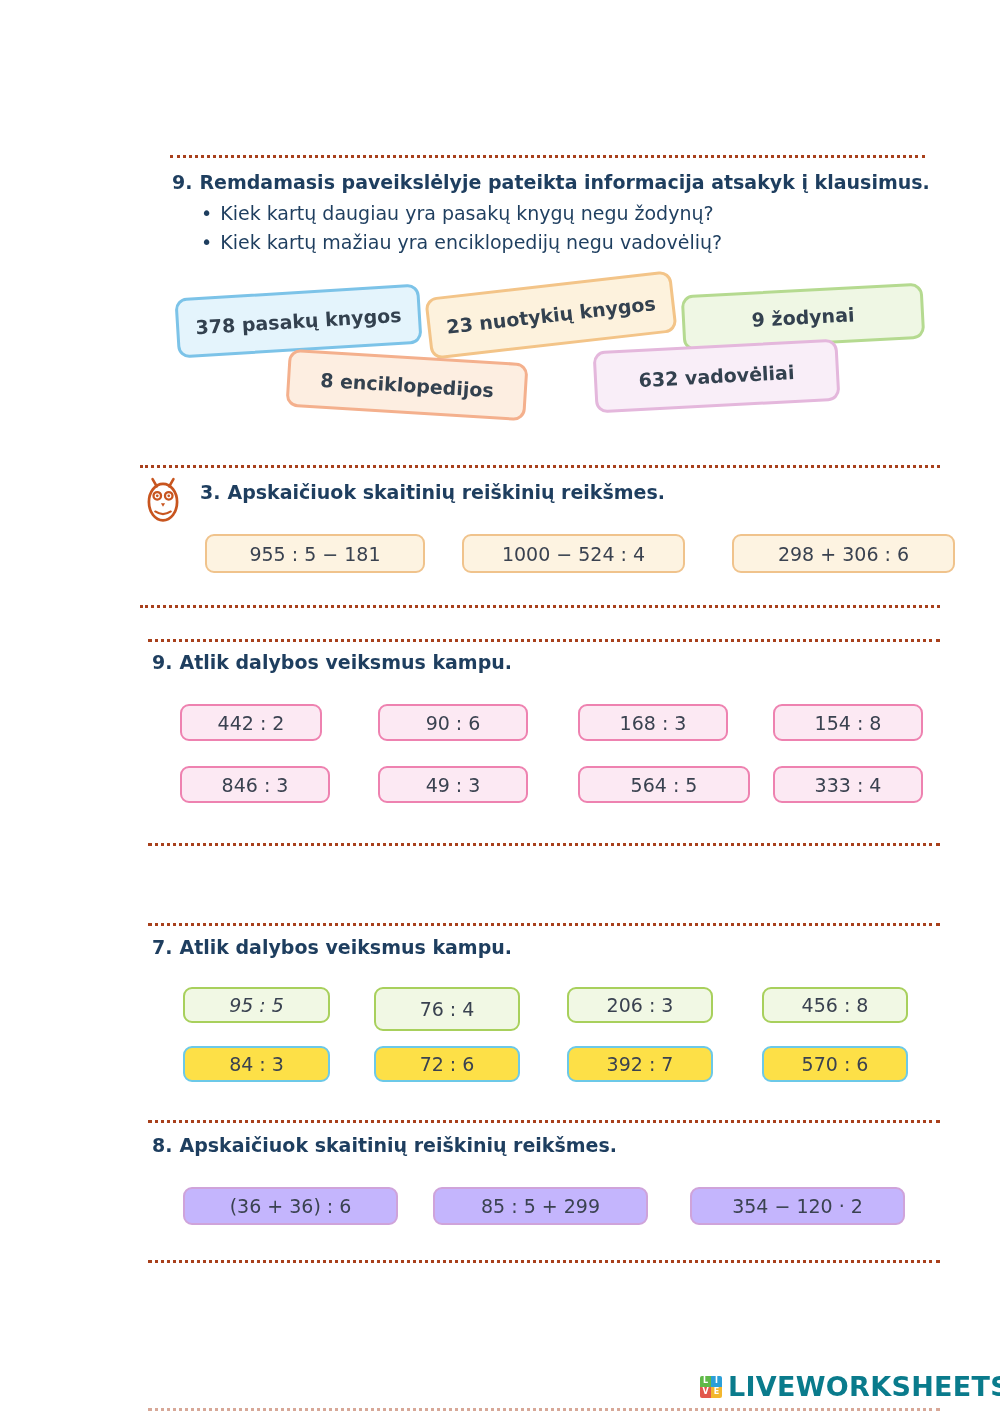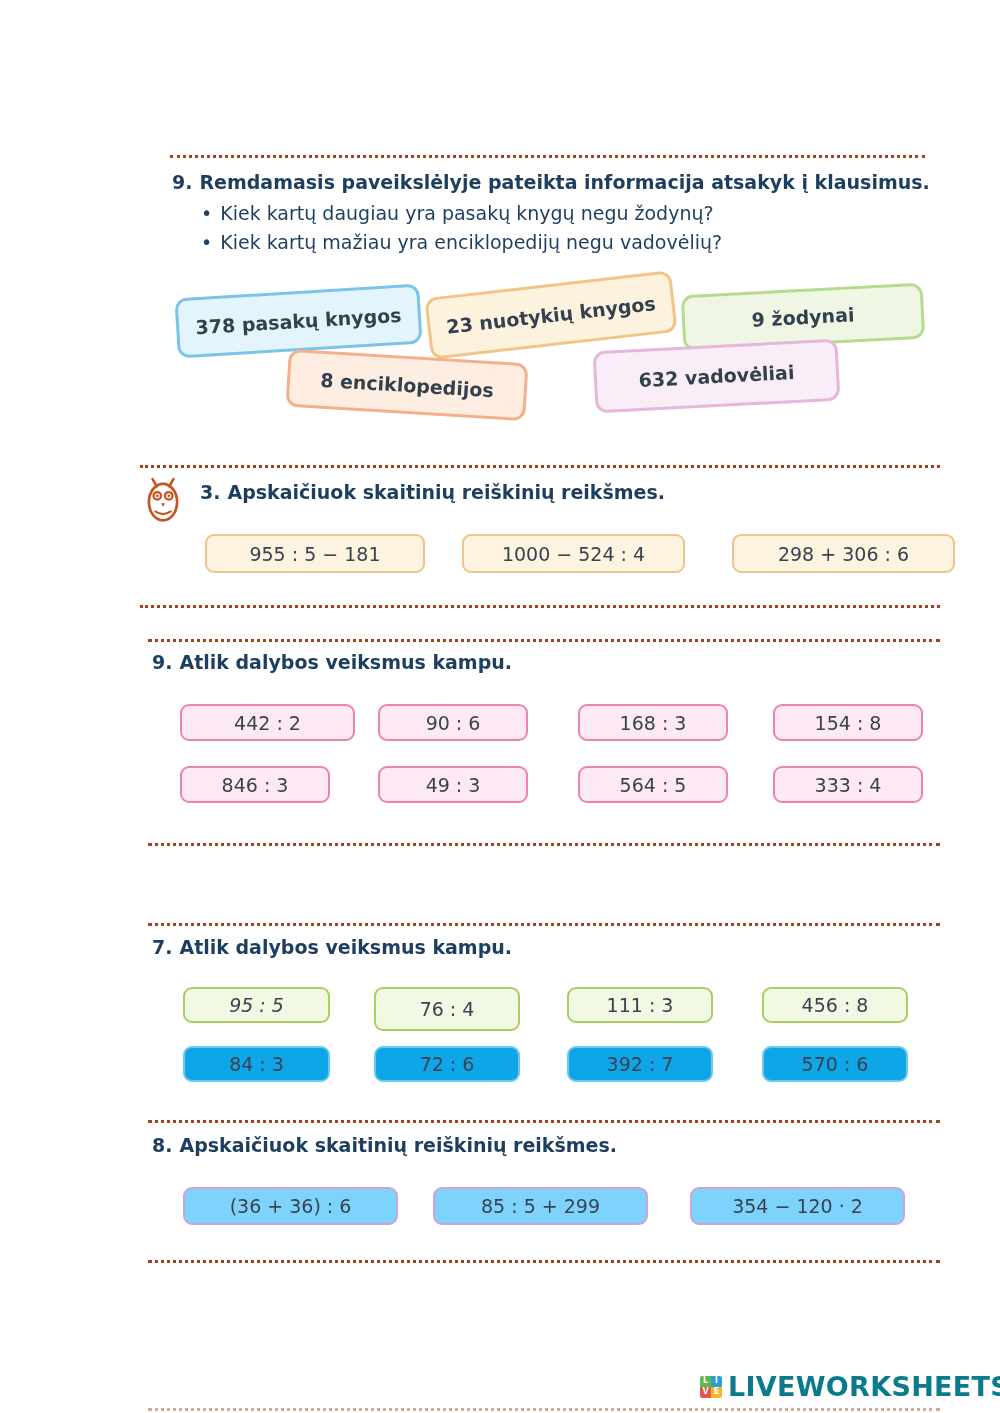"442 : 2" div.box { width: 175px -> 142px }
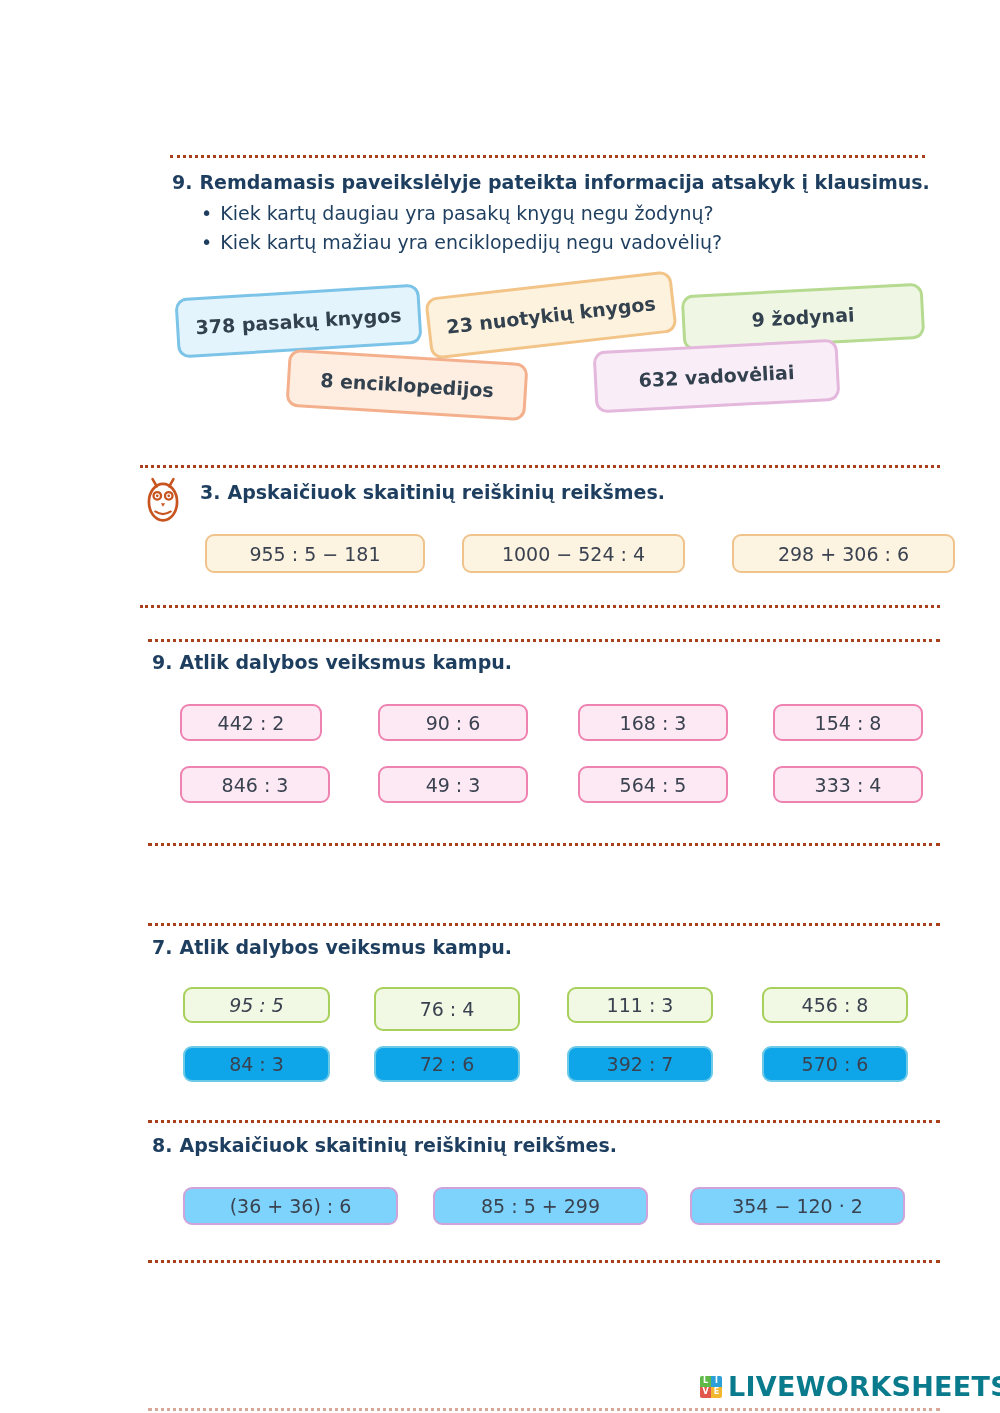"564 : 5" div.box { width: 150px -> 172px }
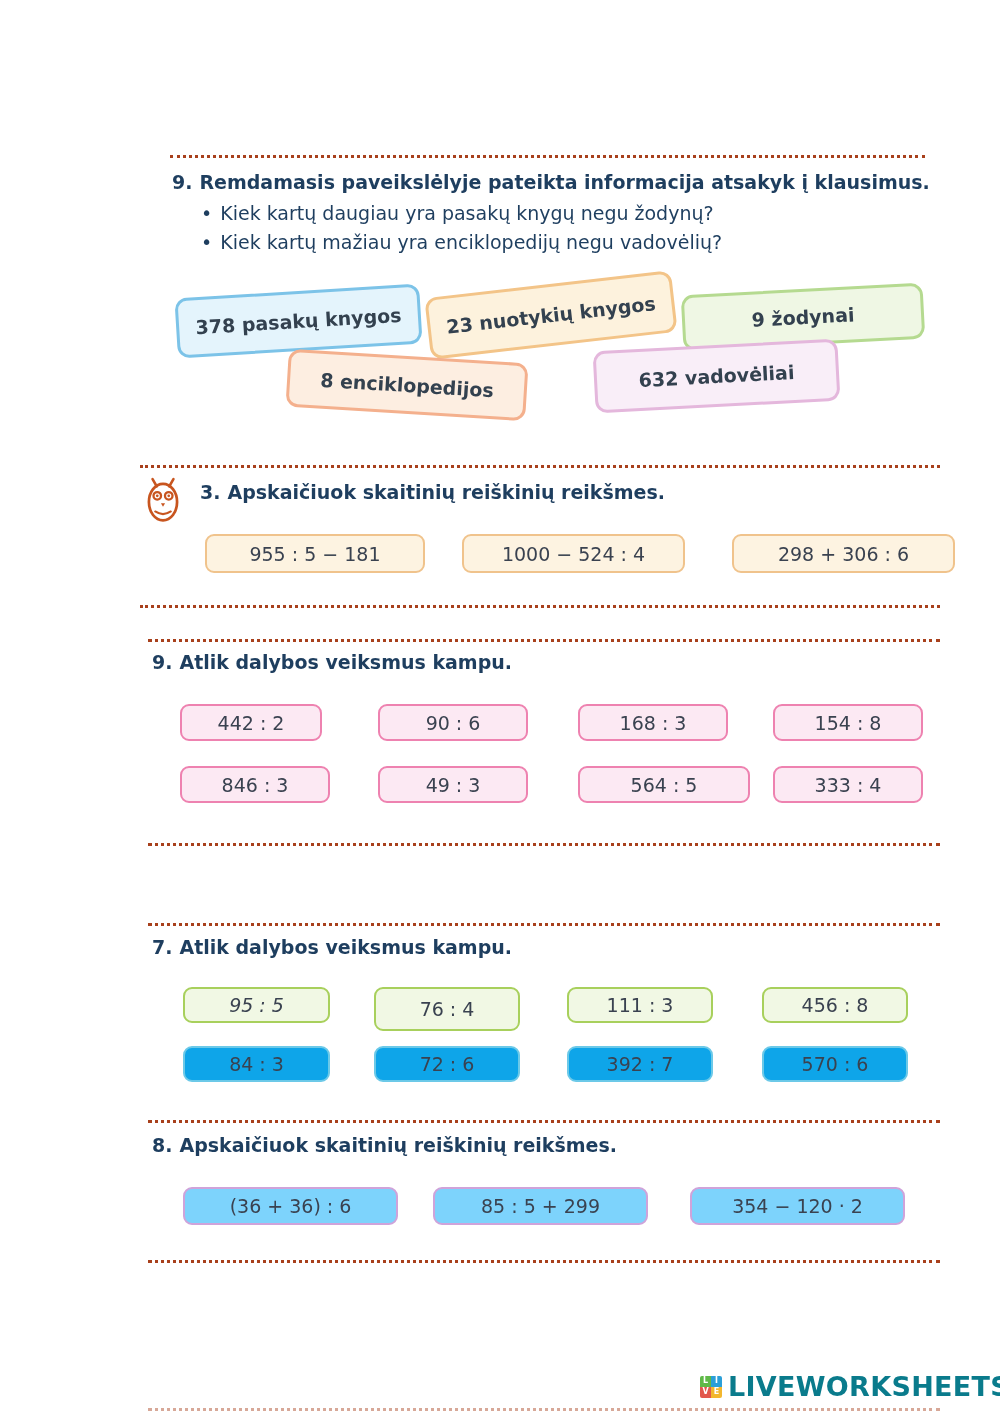"111 : 3" div.box { text: 111 -> 206 }
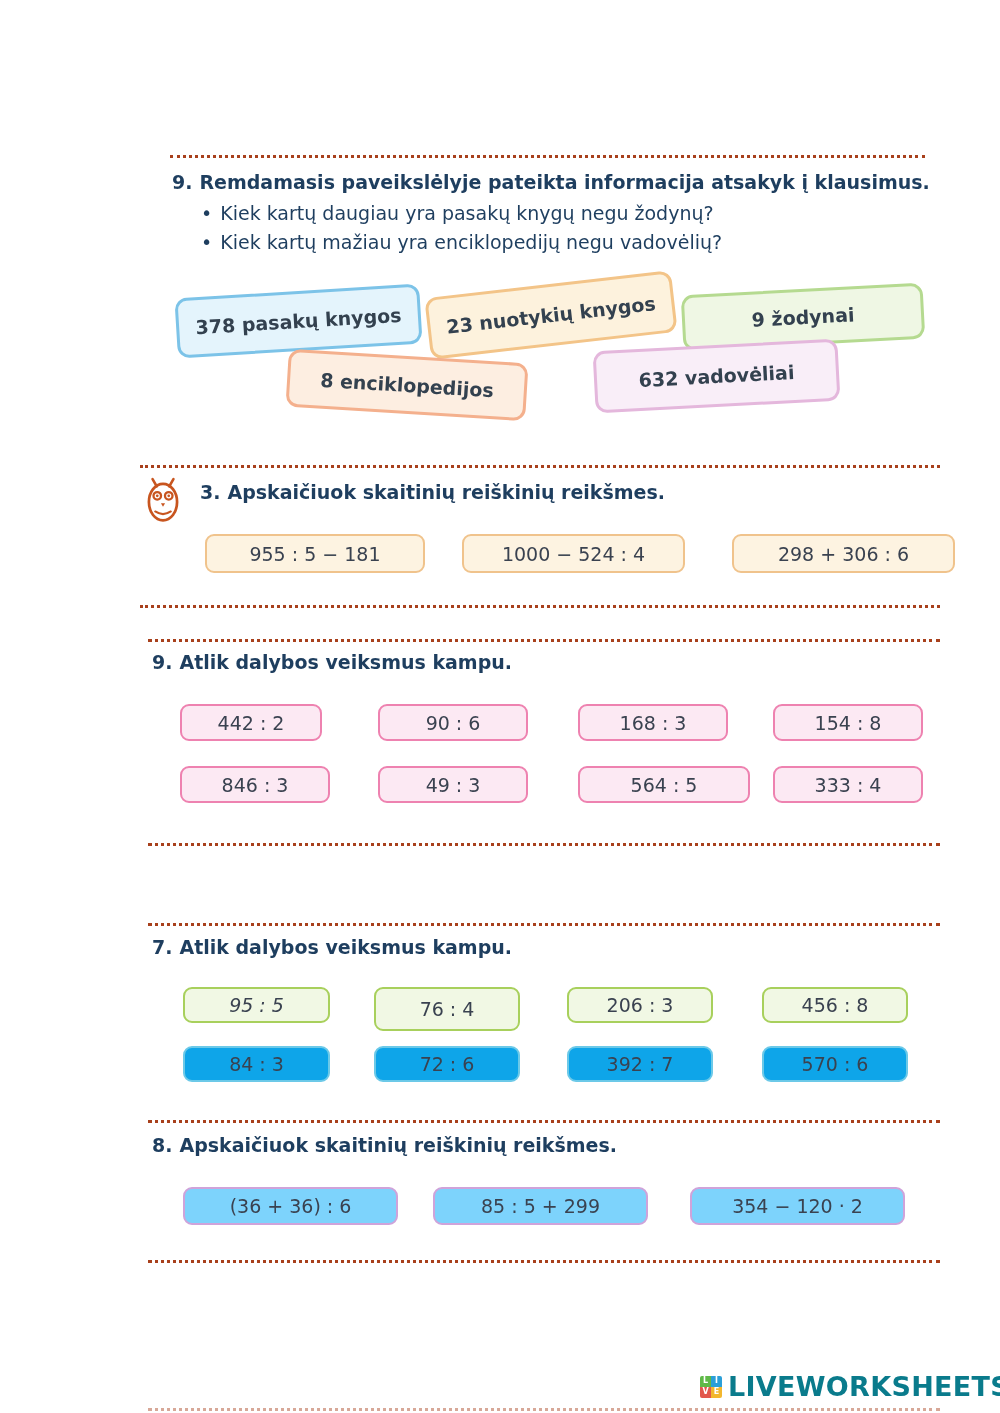"84 : 3" .box-blue { background: #0ea5e9 -> #fde047 }
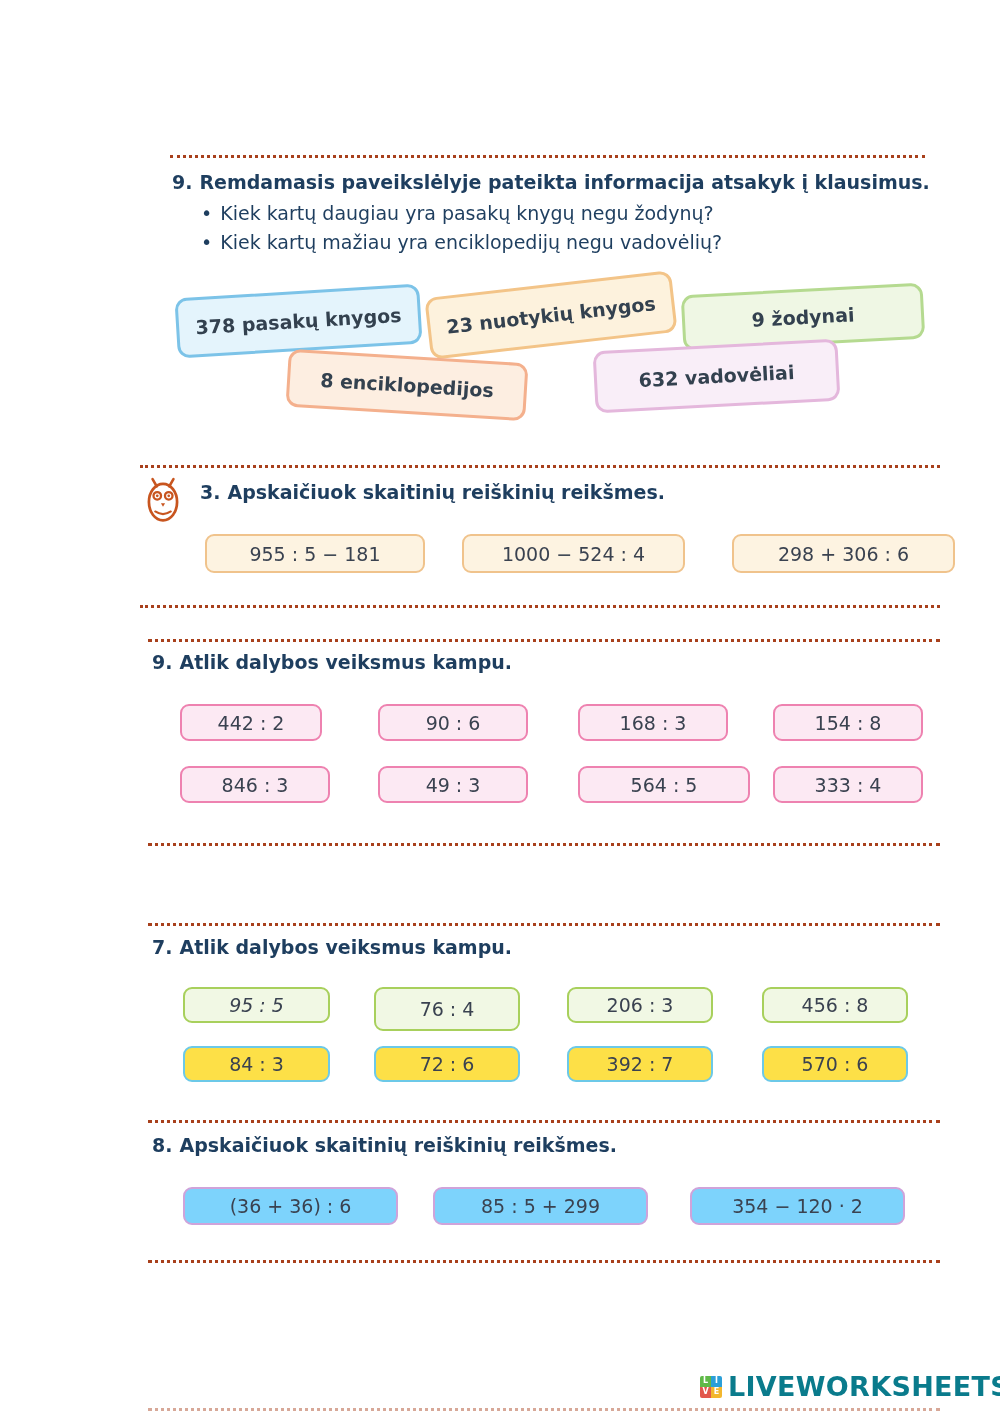"(36 + 36) : 6" .box-purple { background: #7dd3fc -> #c4b5fd }
